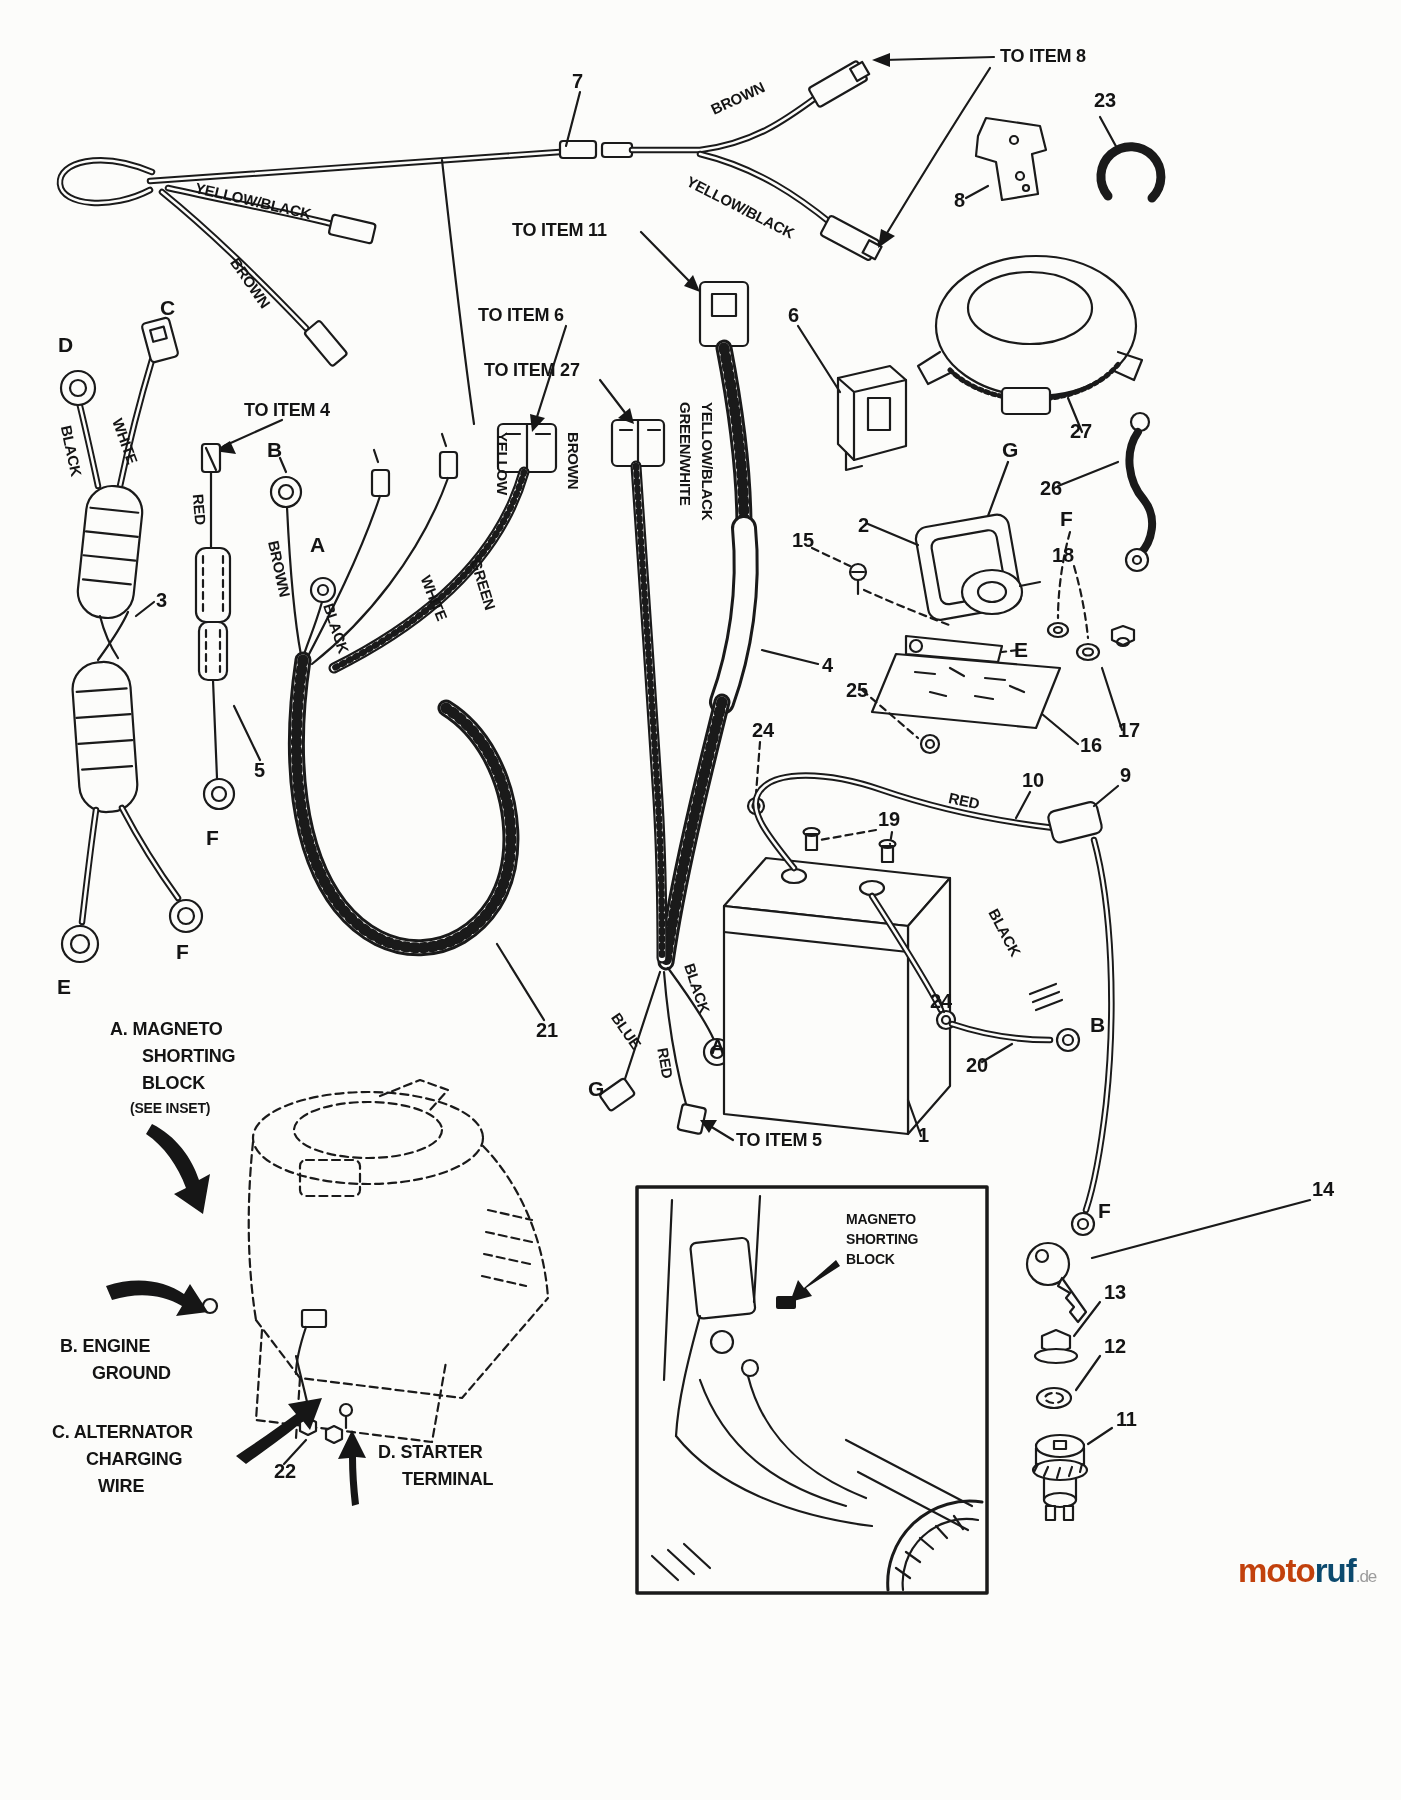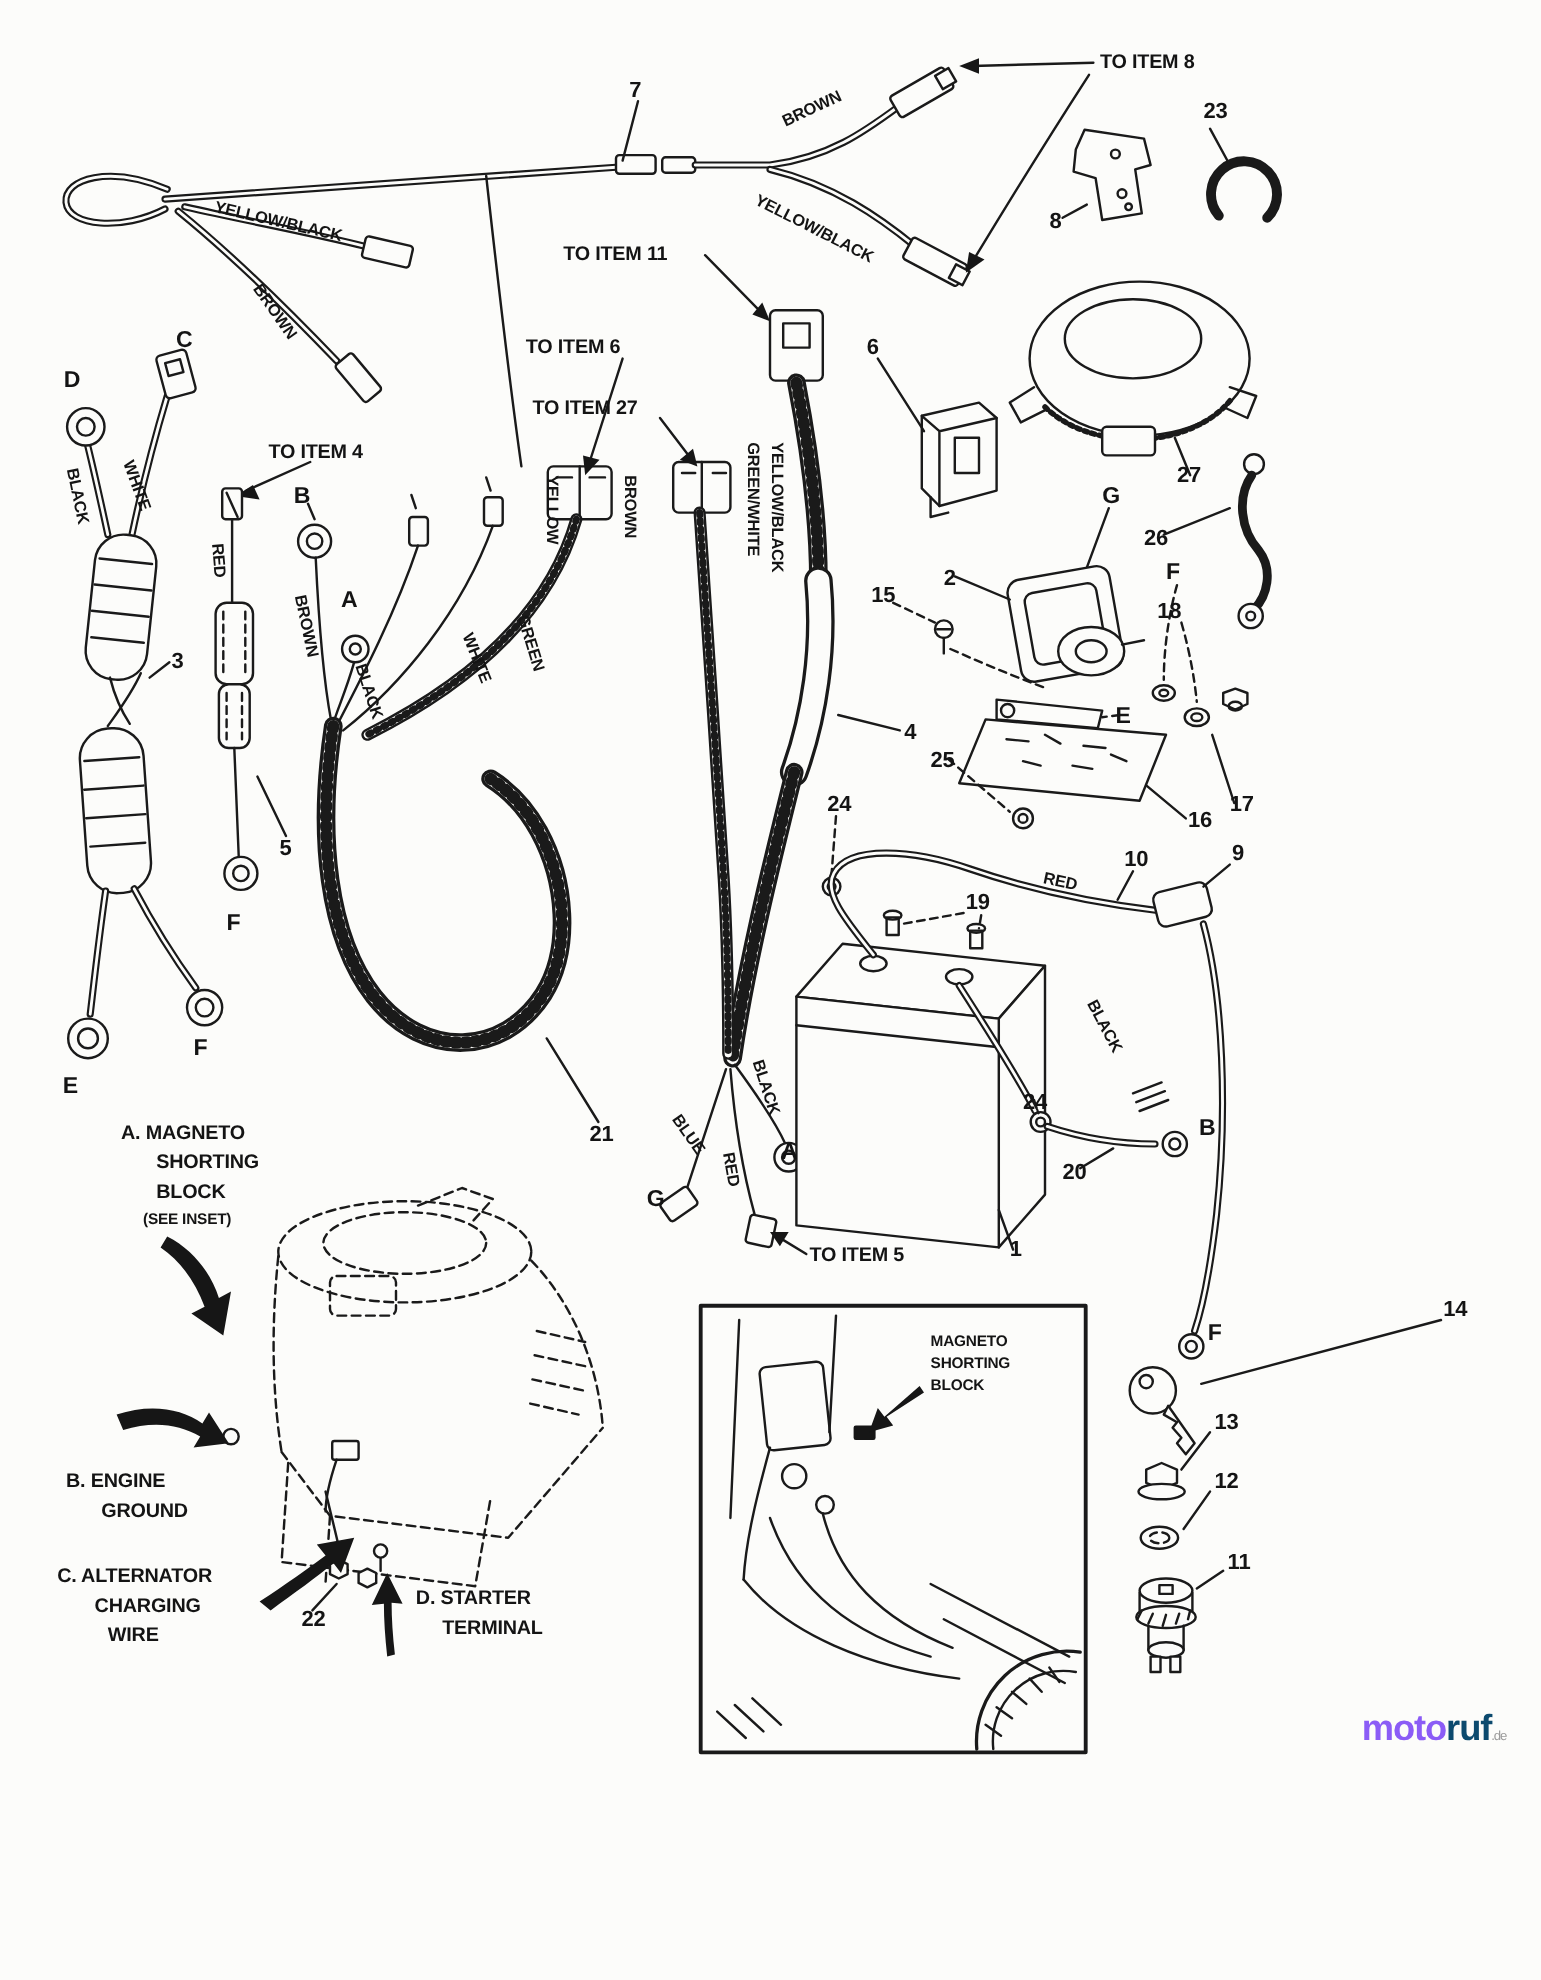"moto" .watermark .p1 { color: #8b5cf6 -> #c2410c }
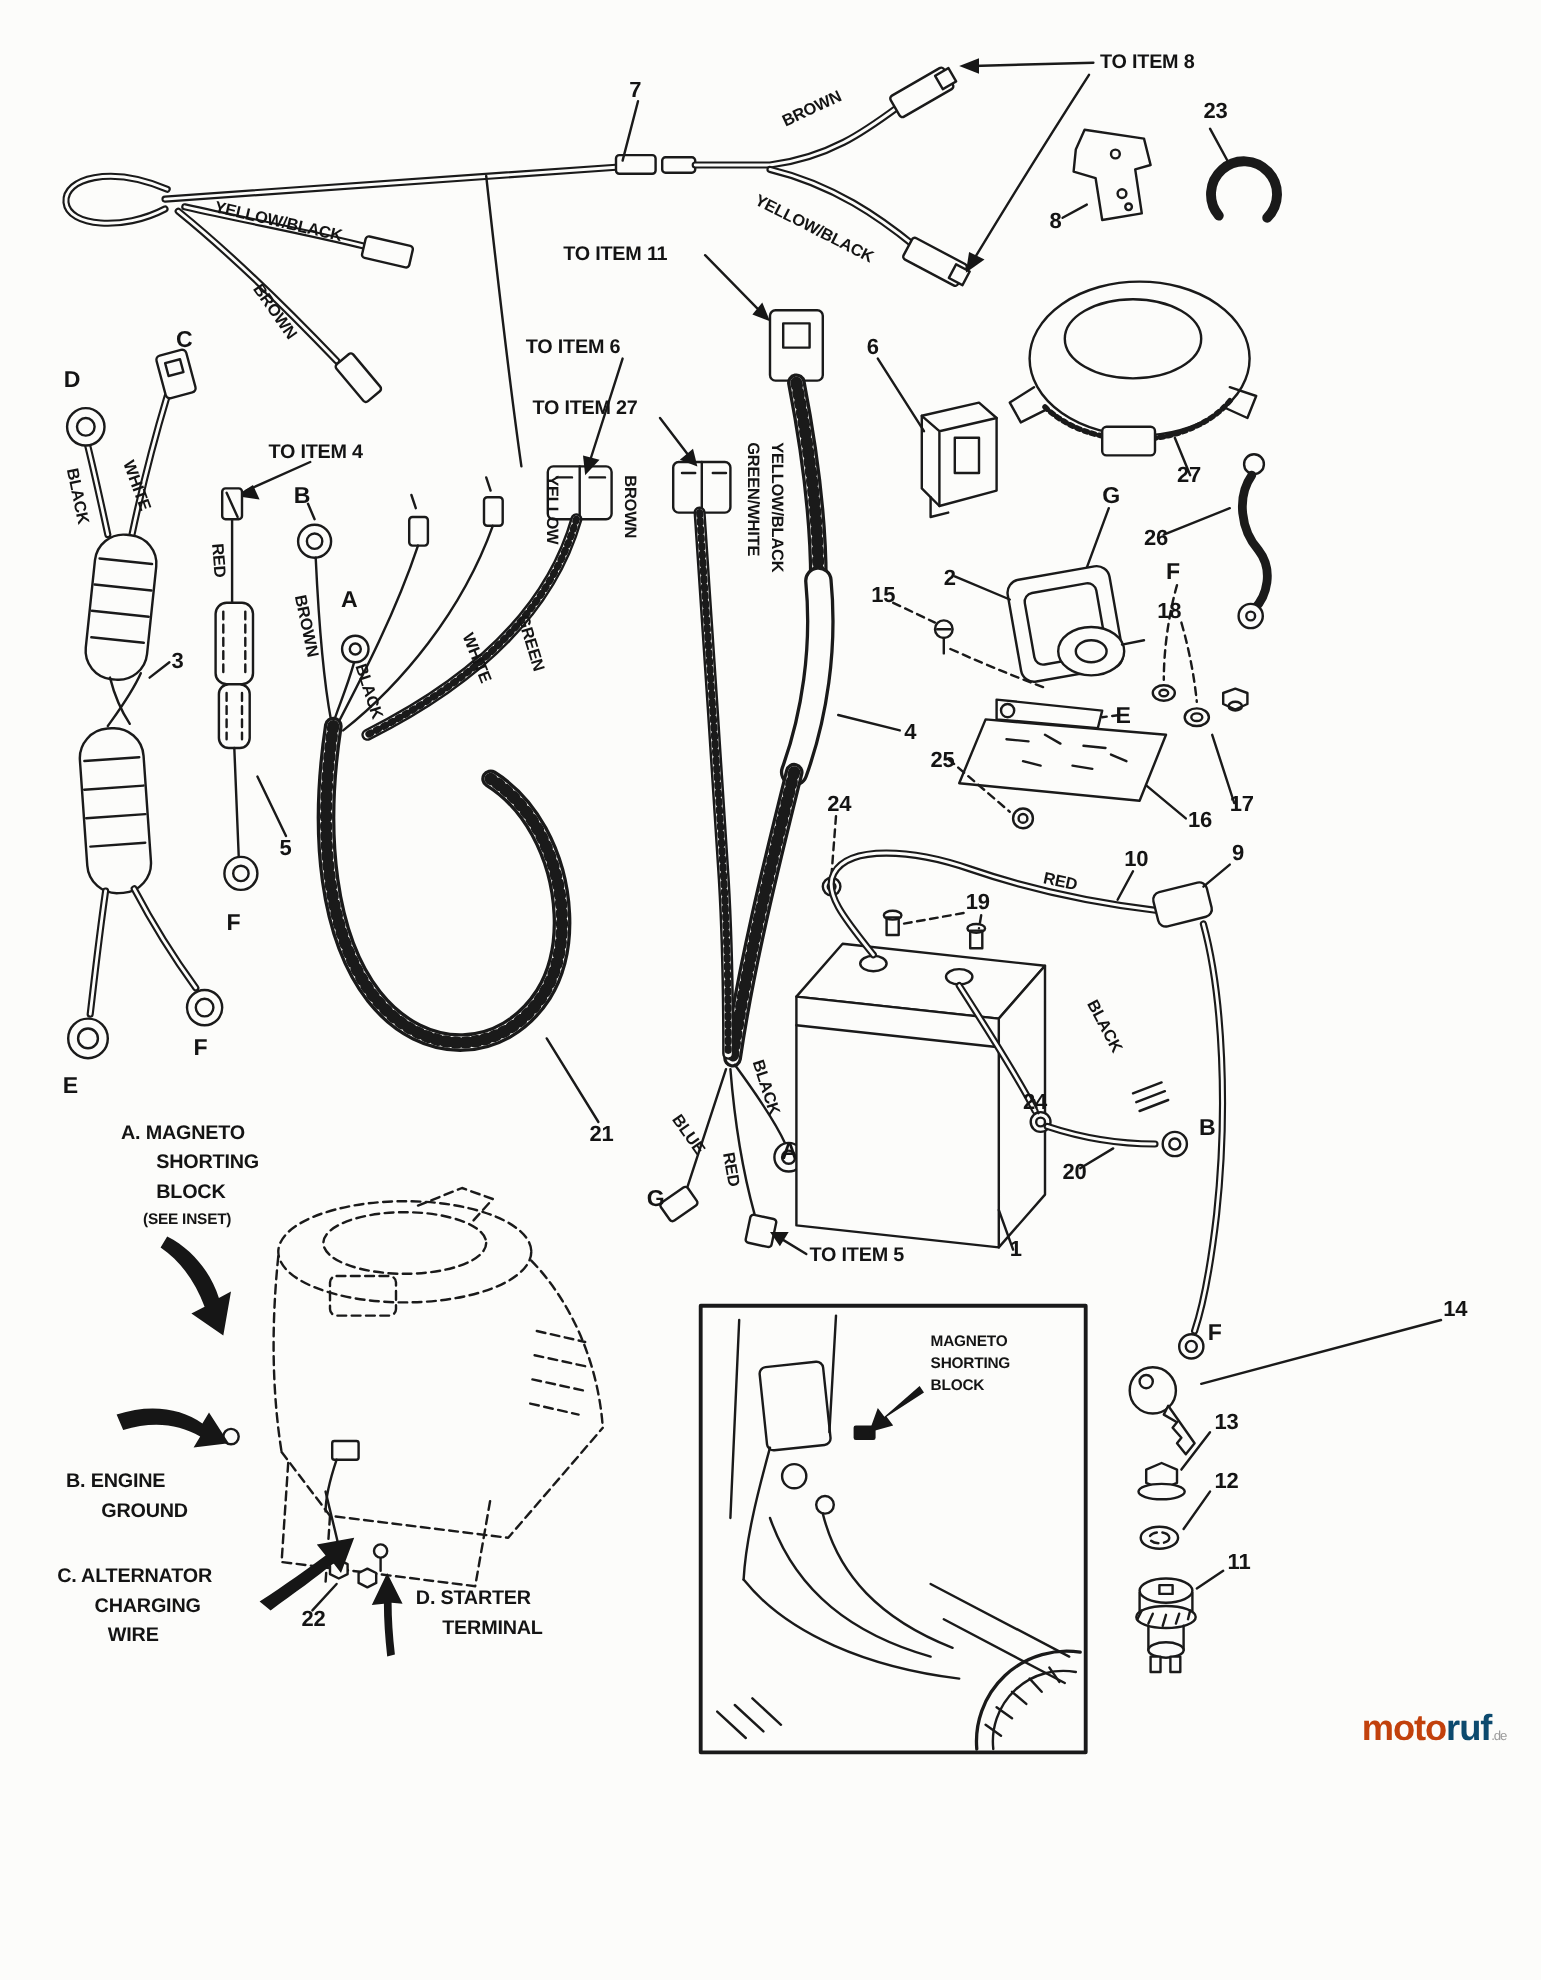".de" .watermark .p3 { font-size: 12px -> 17px }
